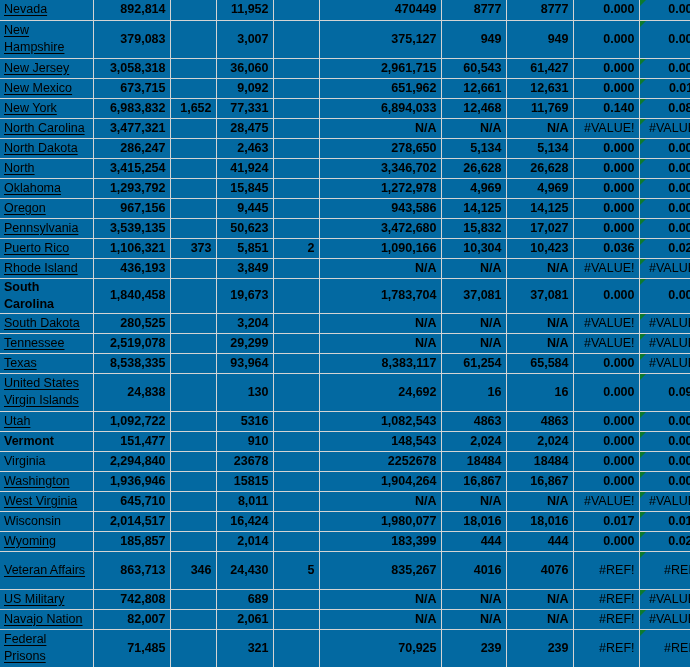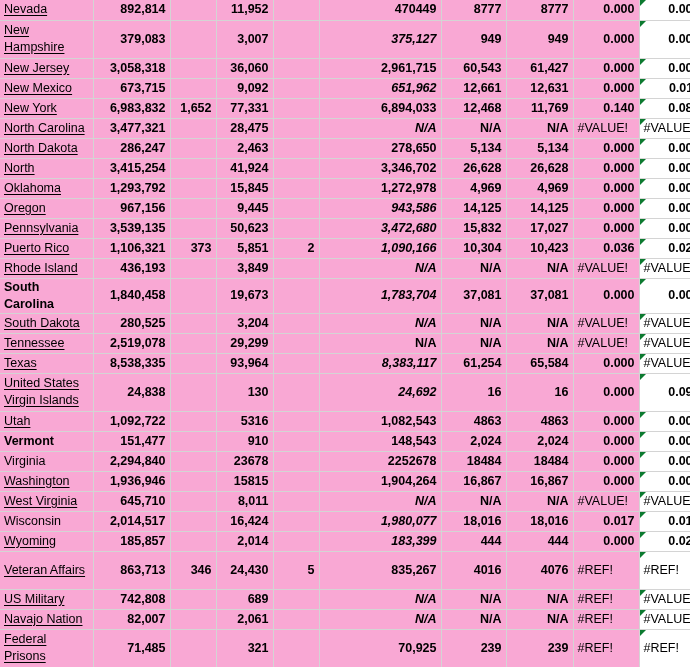"Nevada" #sheet { background: #f9a8d4 -> #0369a1; width: 640px -> 690px }
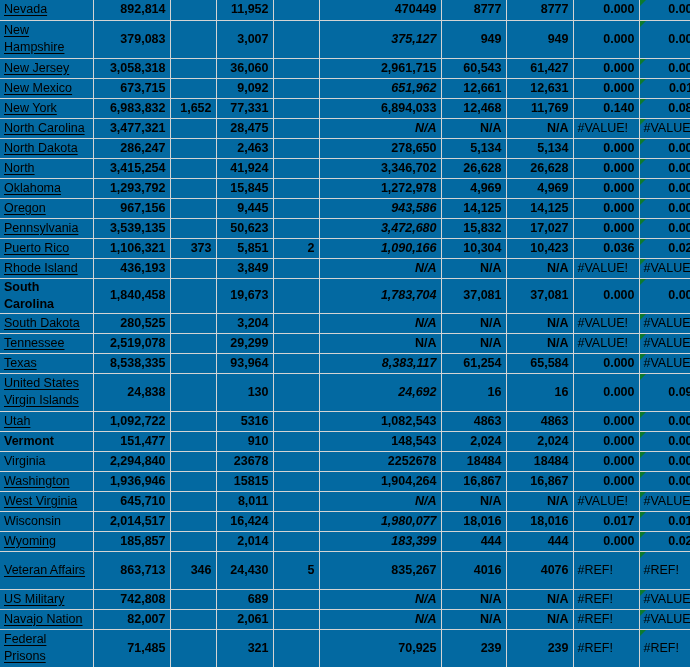"375,127" td.num.italic { font-style: italic -> none }
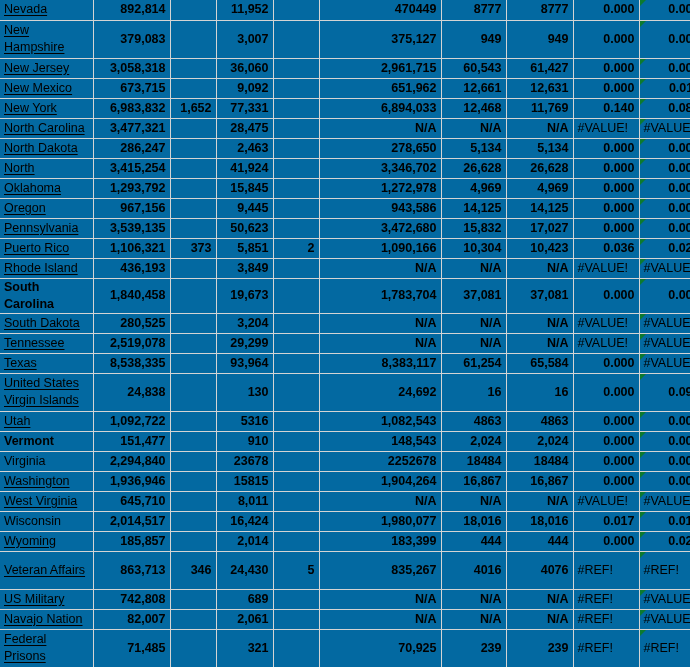"#VALUE!" td.err { text-align: none -> right }
